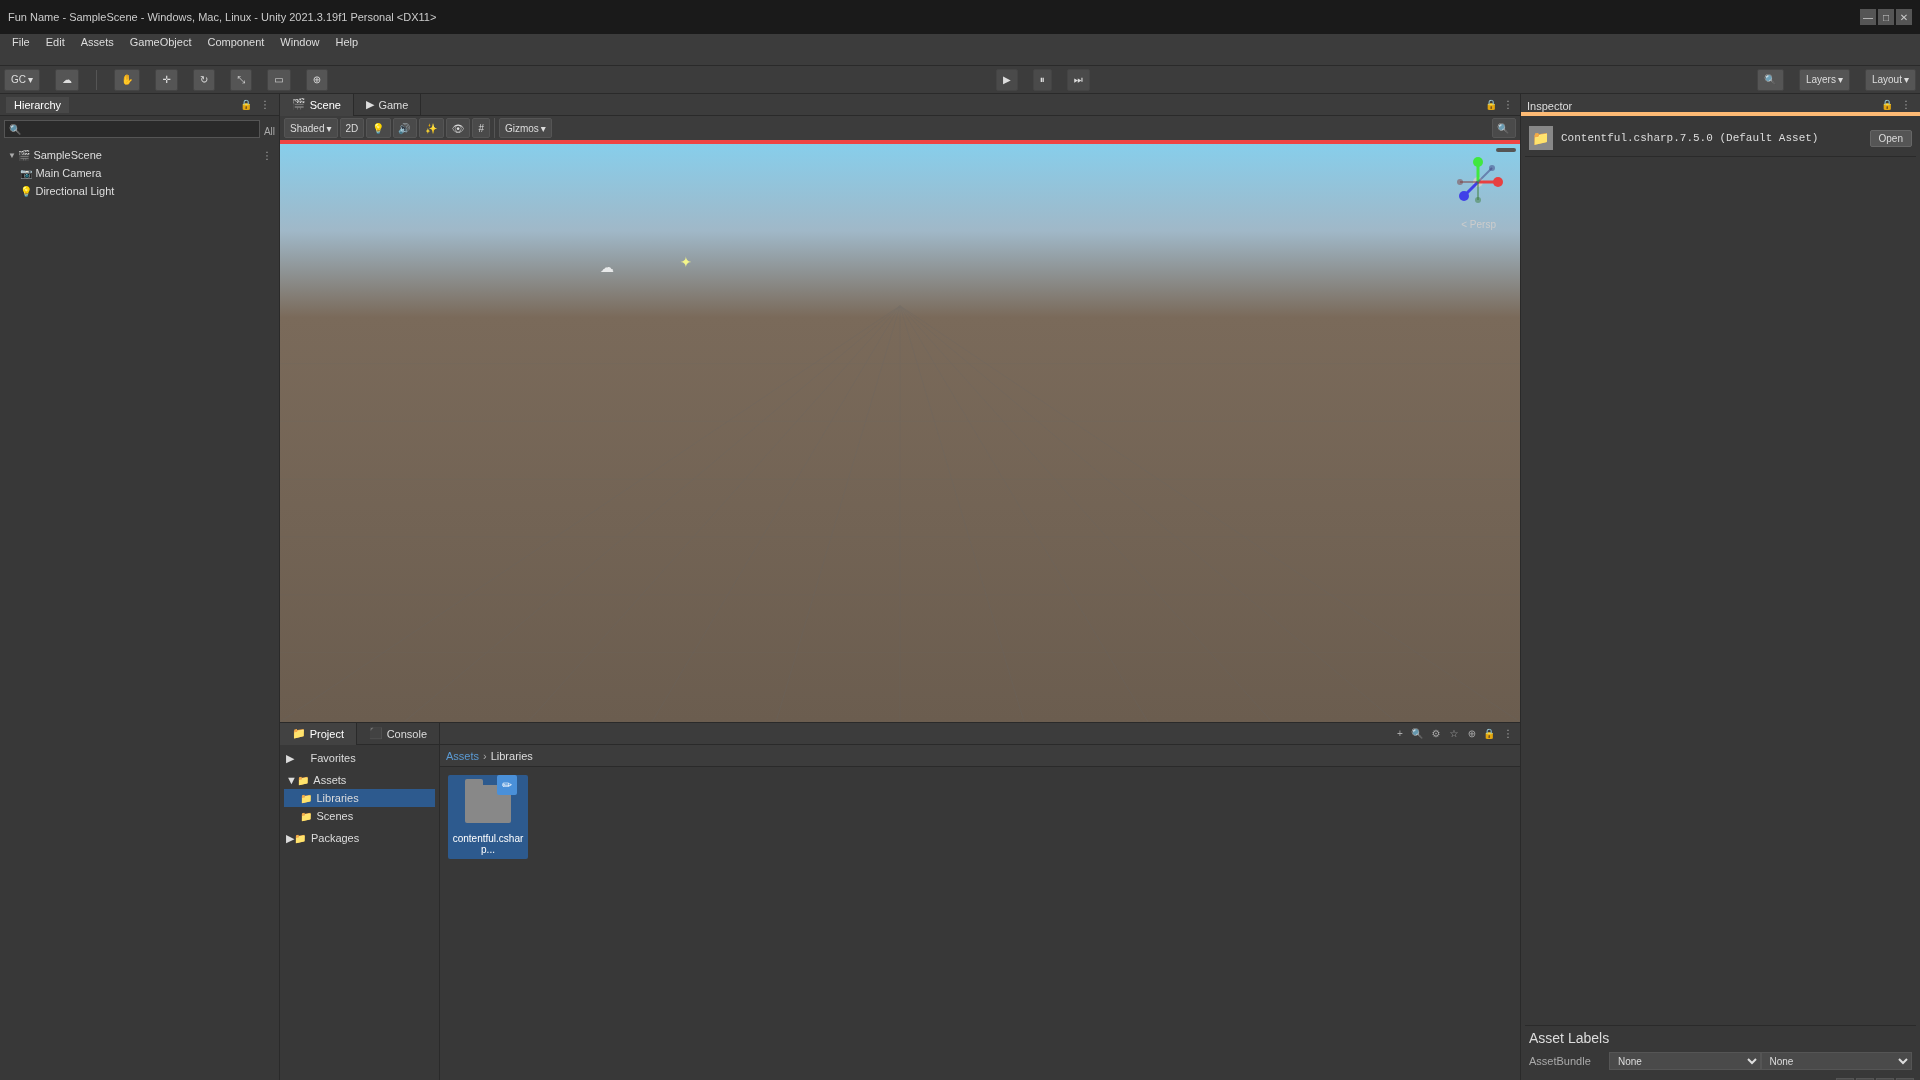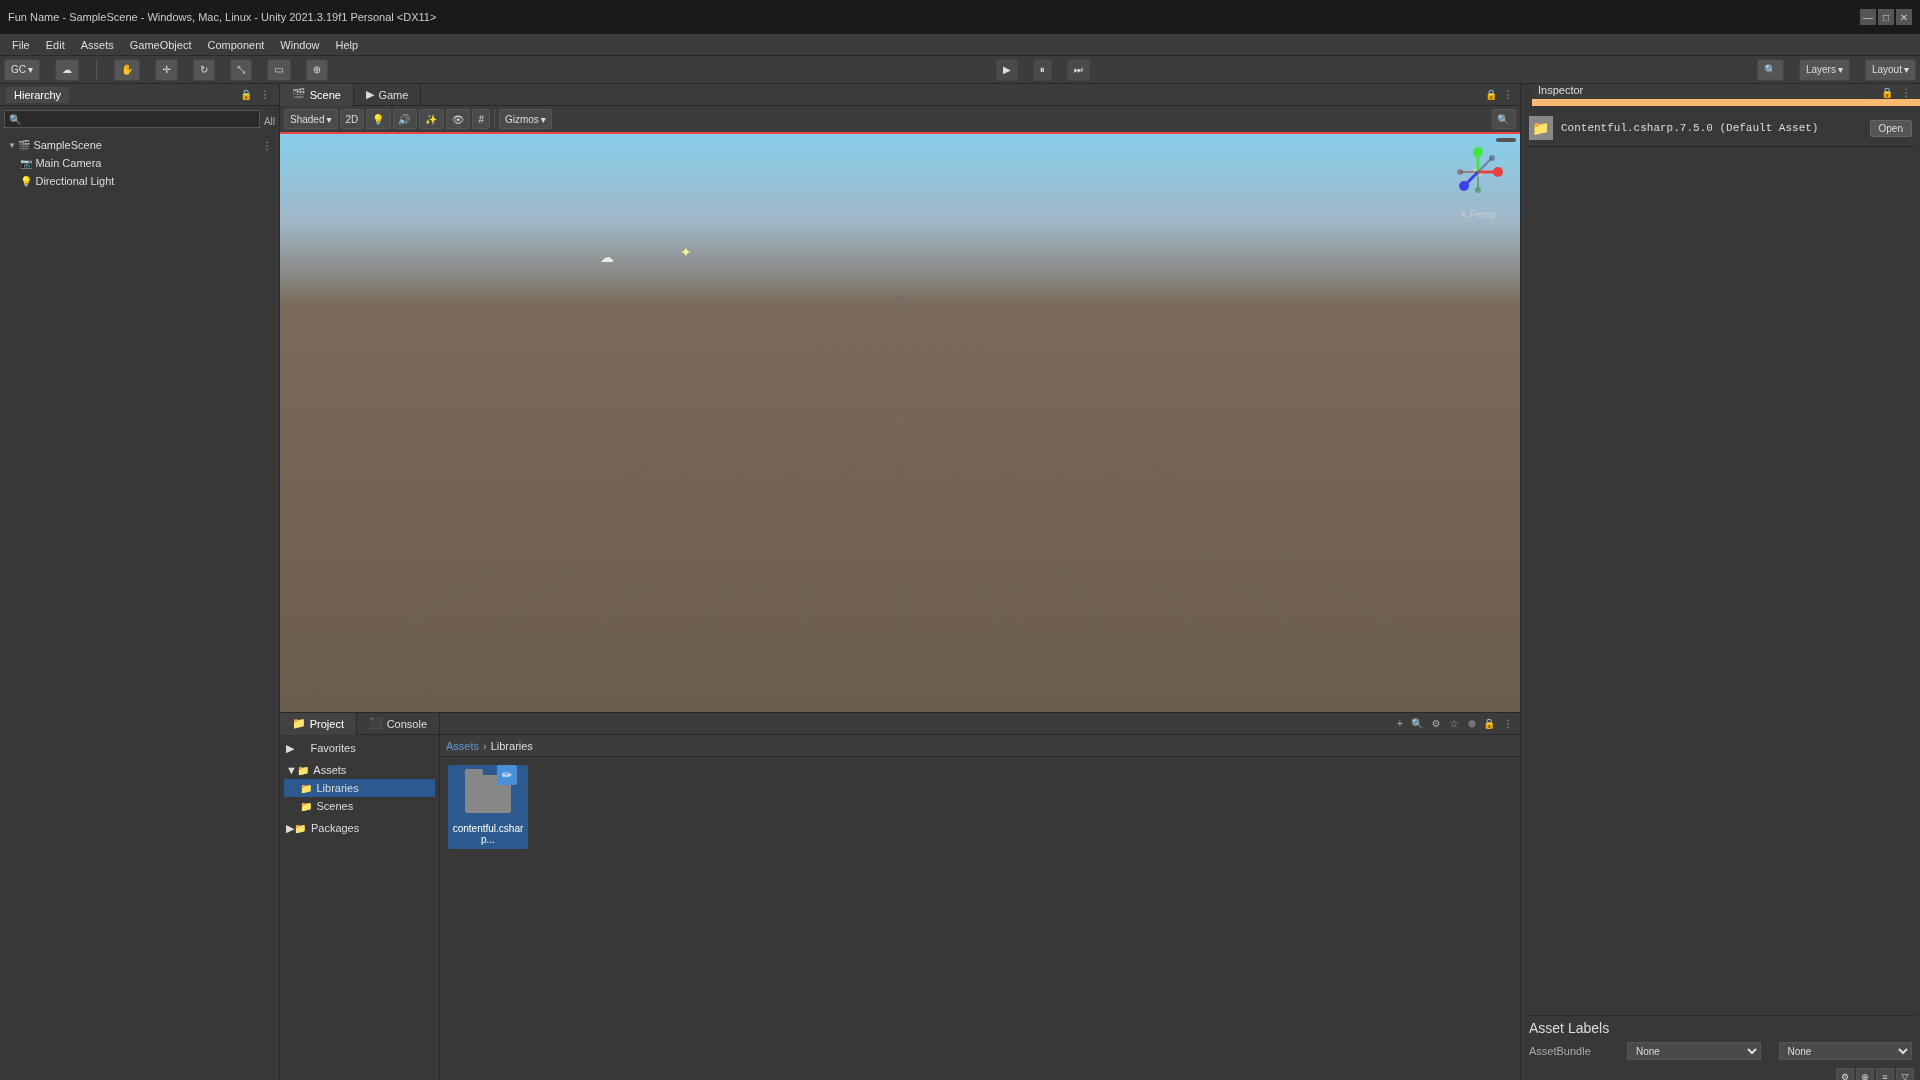"File" #menu-bar { align-items: center -> none; height: 22px -> 32px }
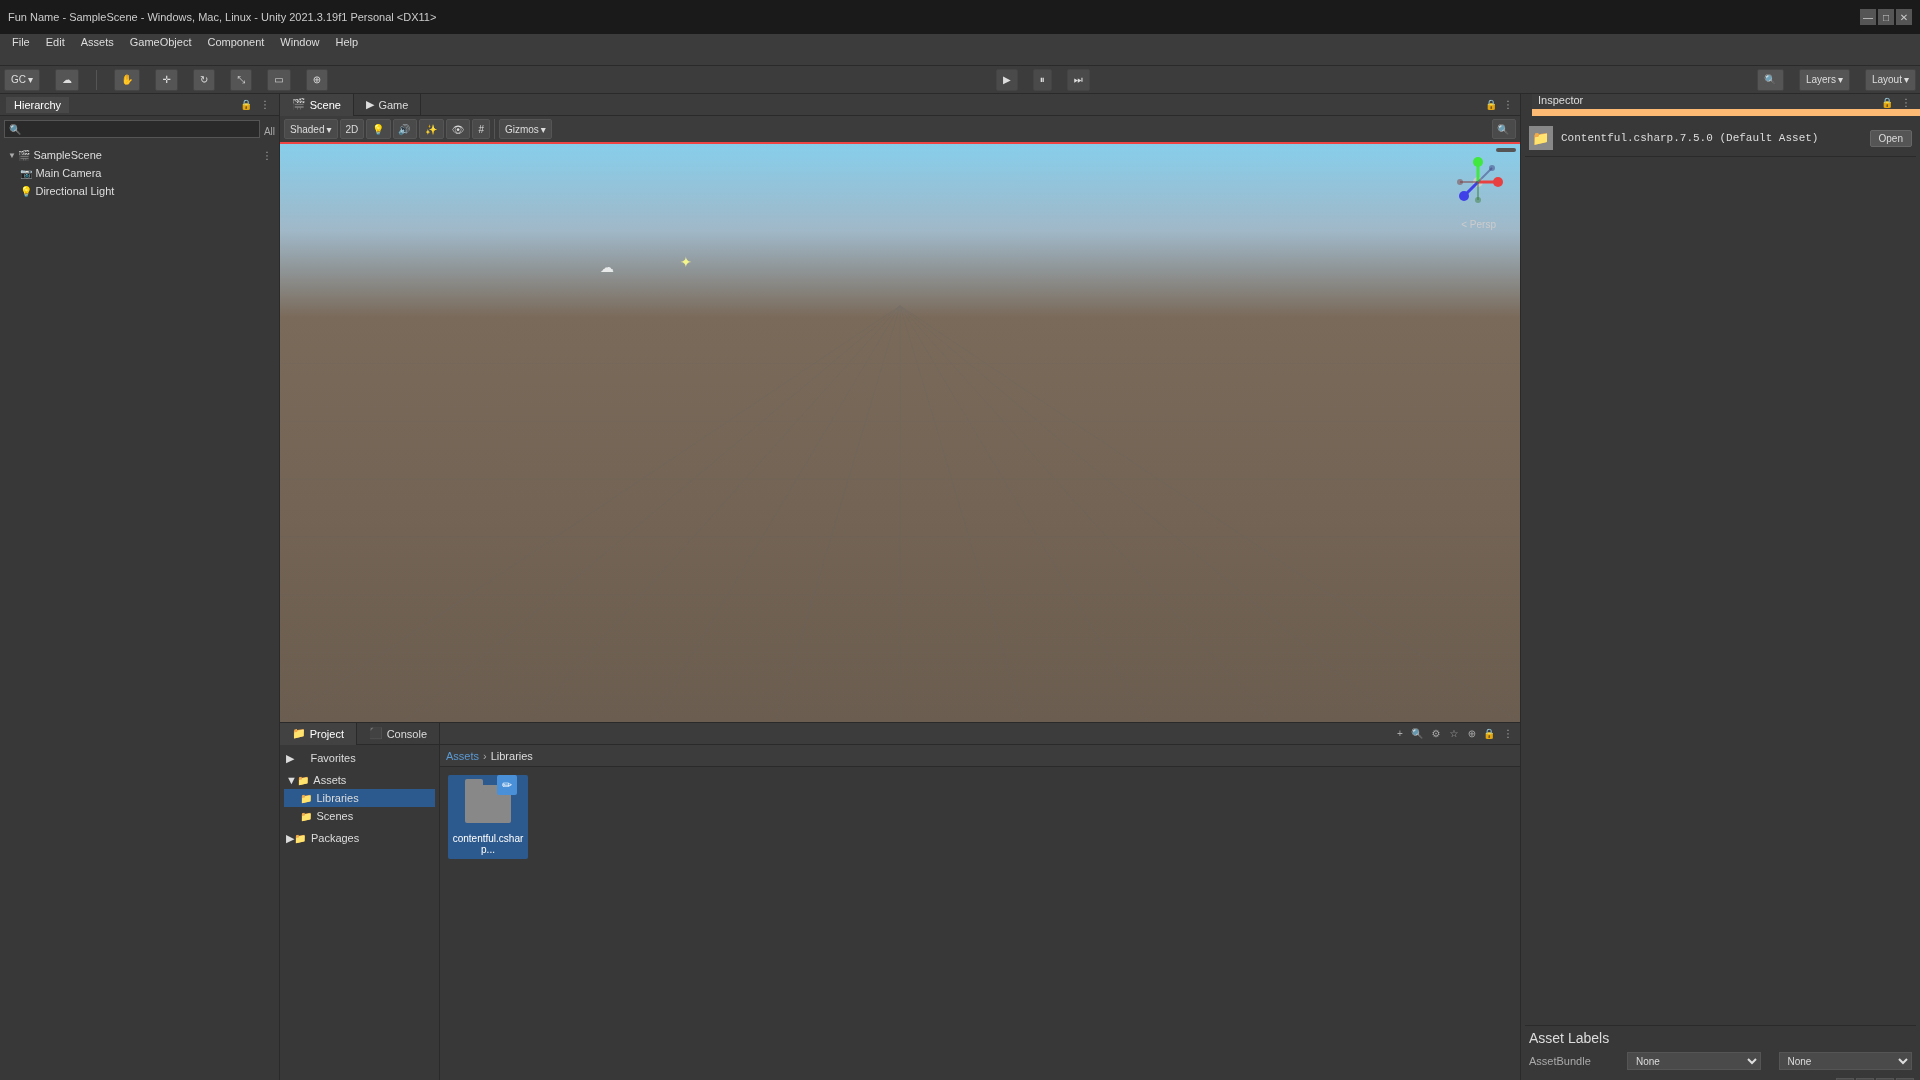"Inspector" #inspector-header { align-items: flex-start -> flex-end; border-bottom: 7px solid #fdba74 -> 4px solid #fdba74; margin-left: 11px -> none }
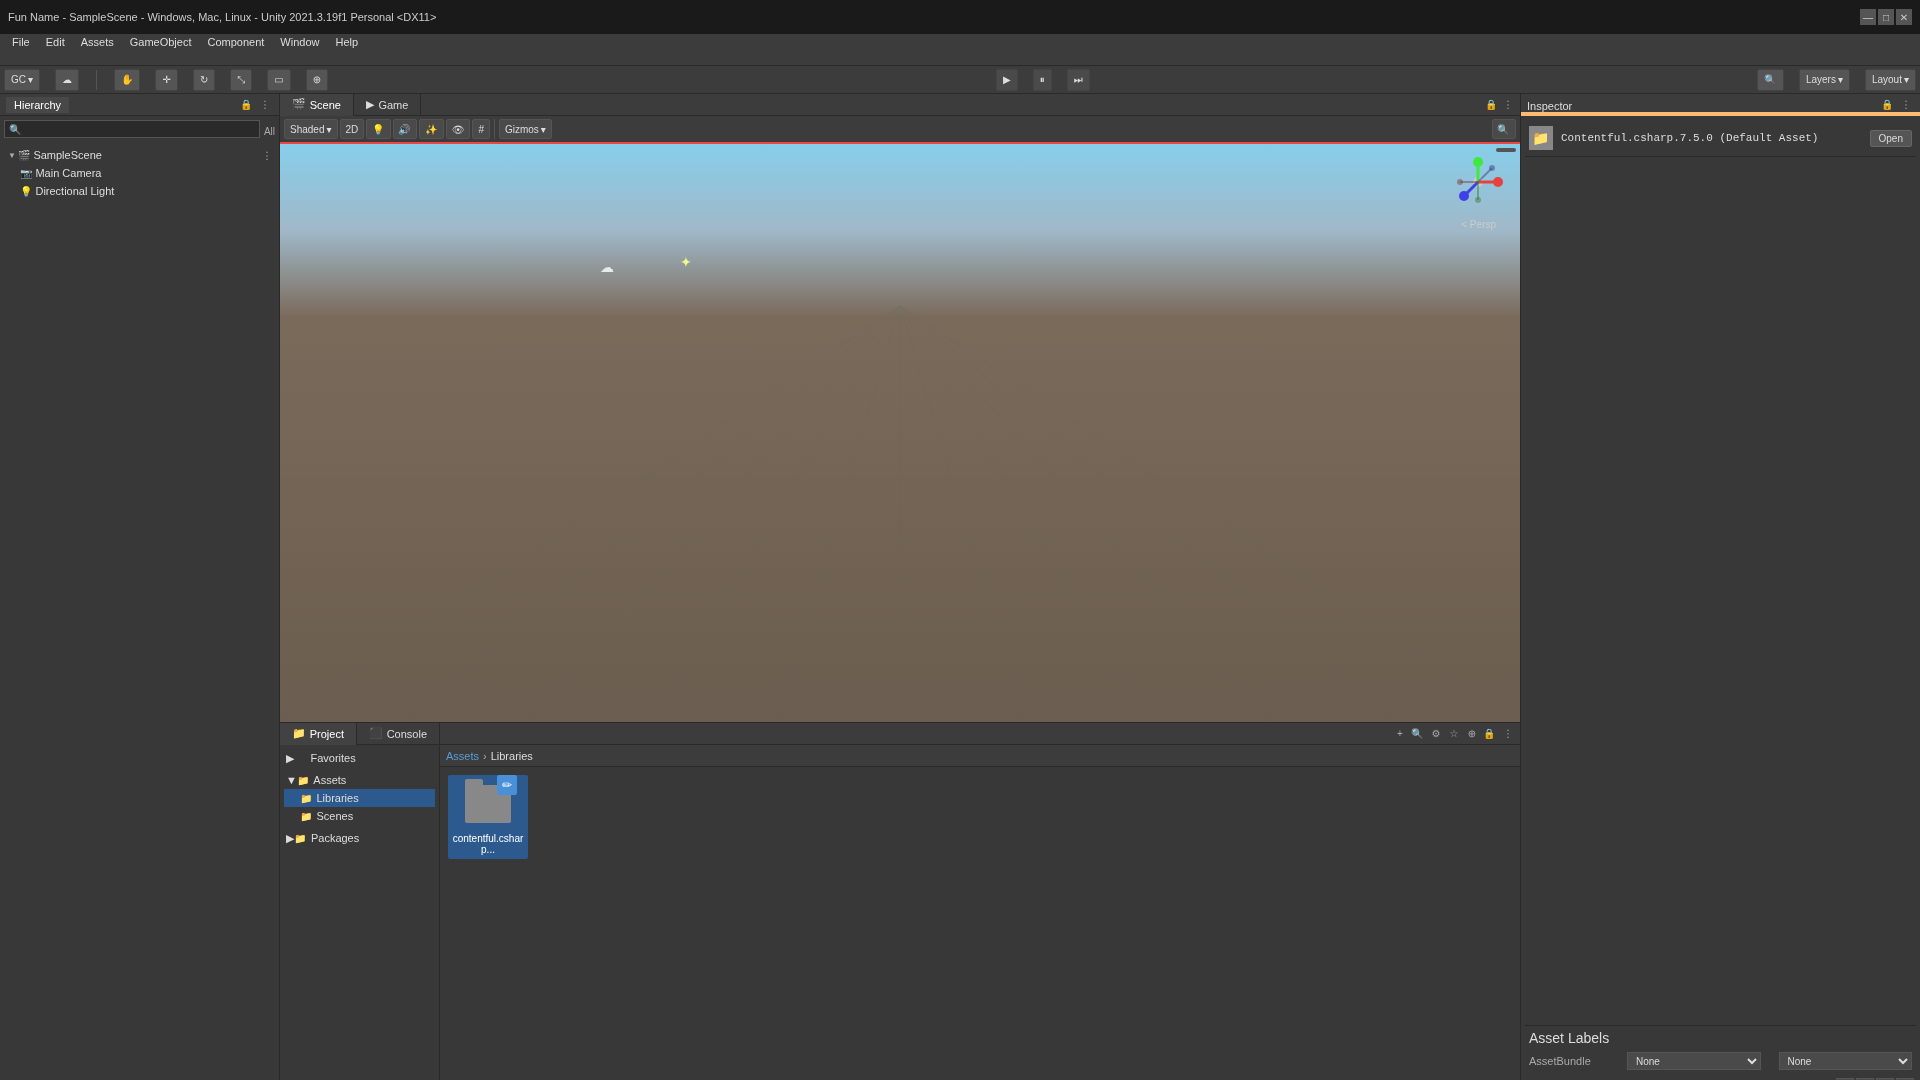"Shaded" #scene-toolbar { border-bottom: 2px solid #ef4444 -> 4px solid #ef4444 }
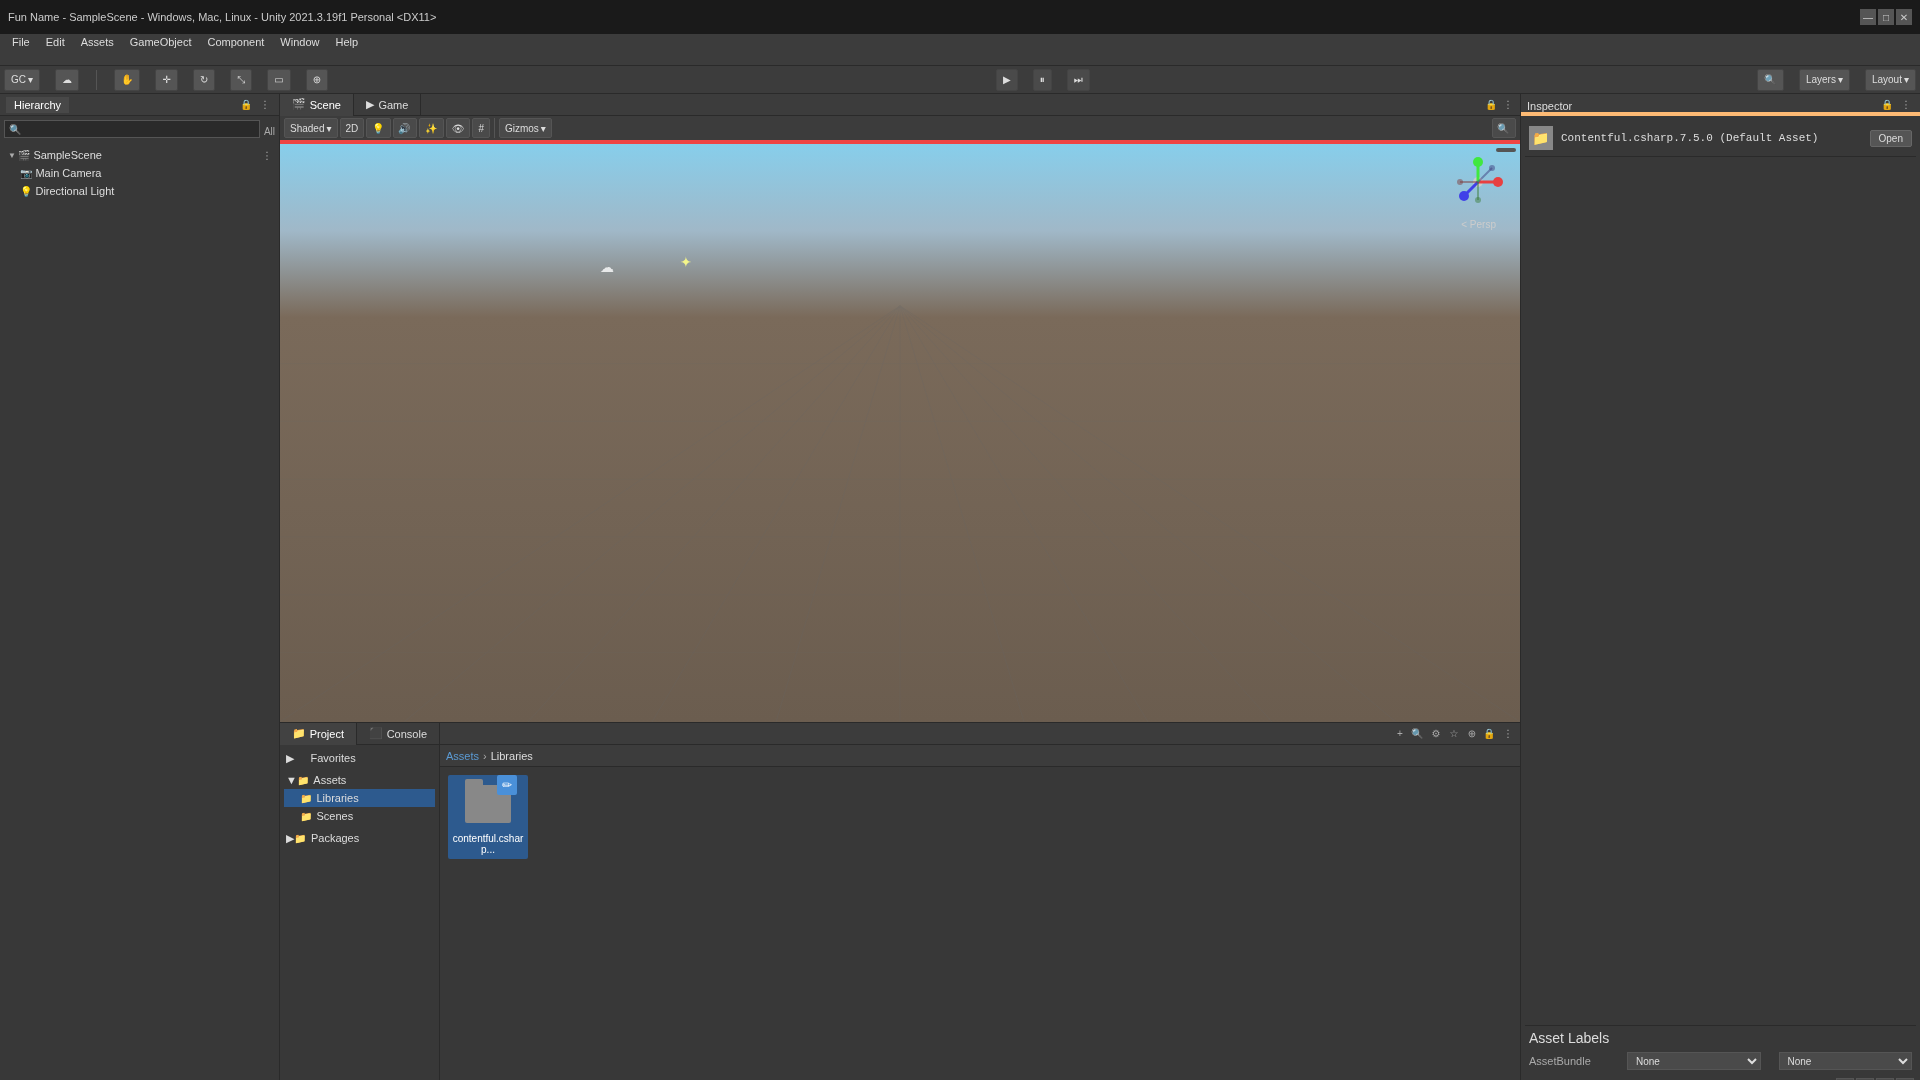"AssetBundle" .asset-bundle-row { gap: 18px -> 0 }
